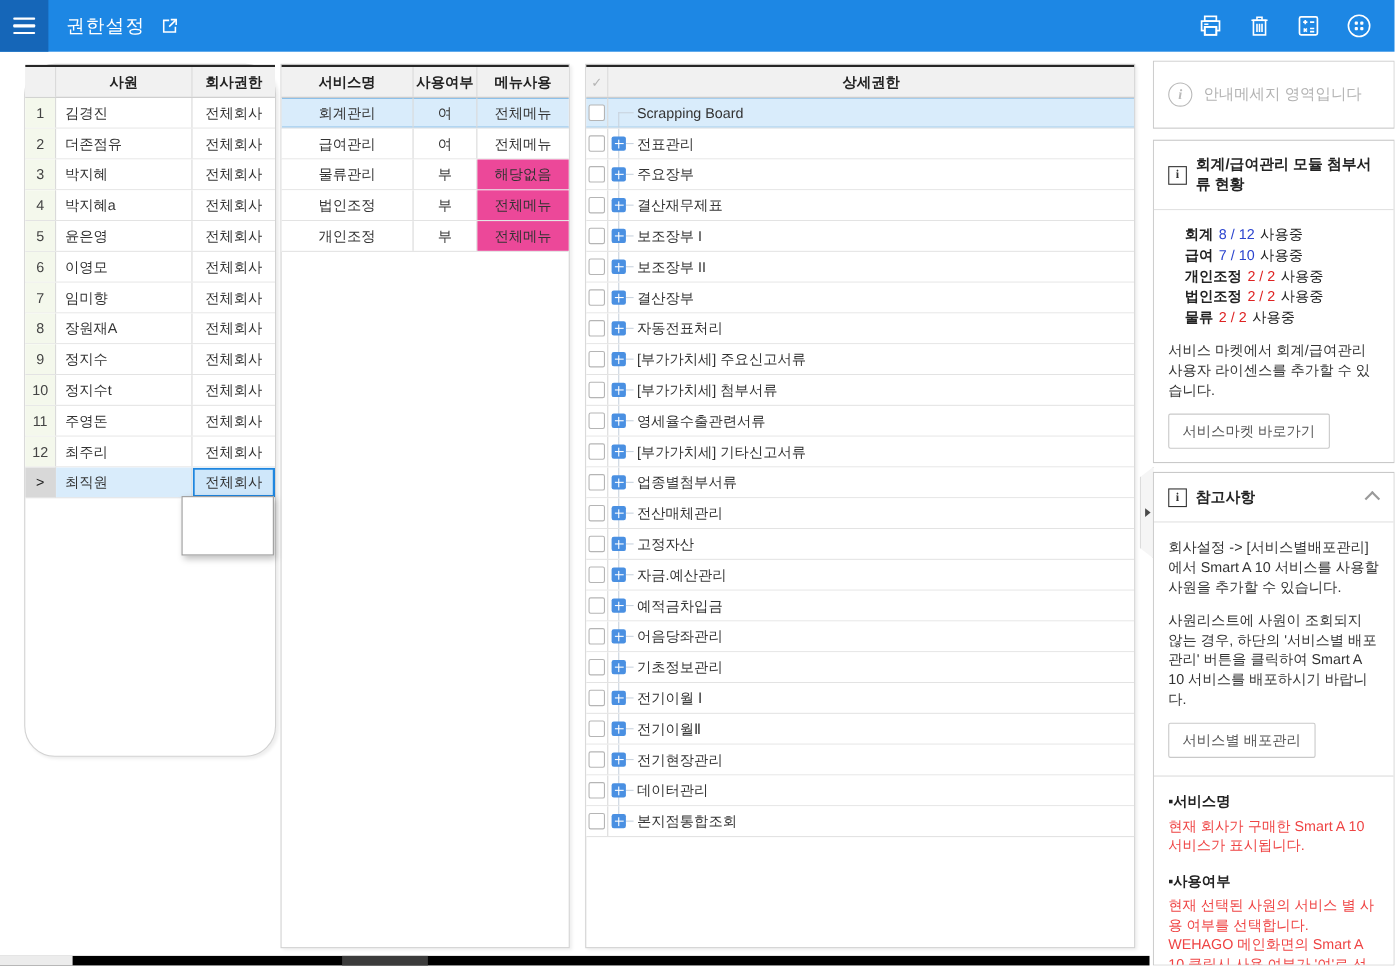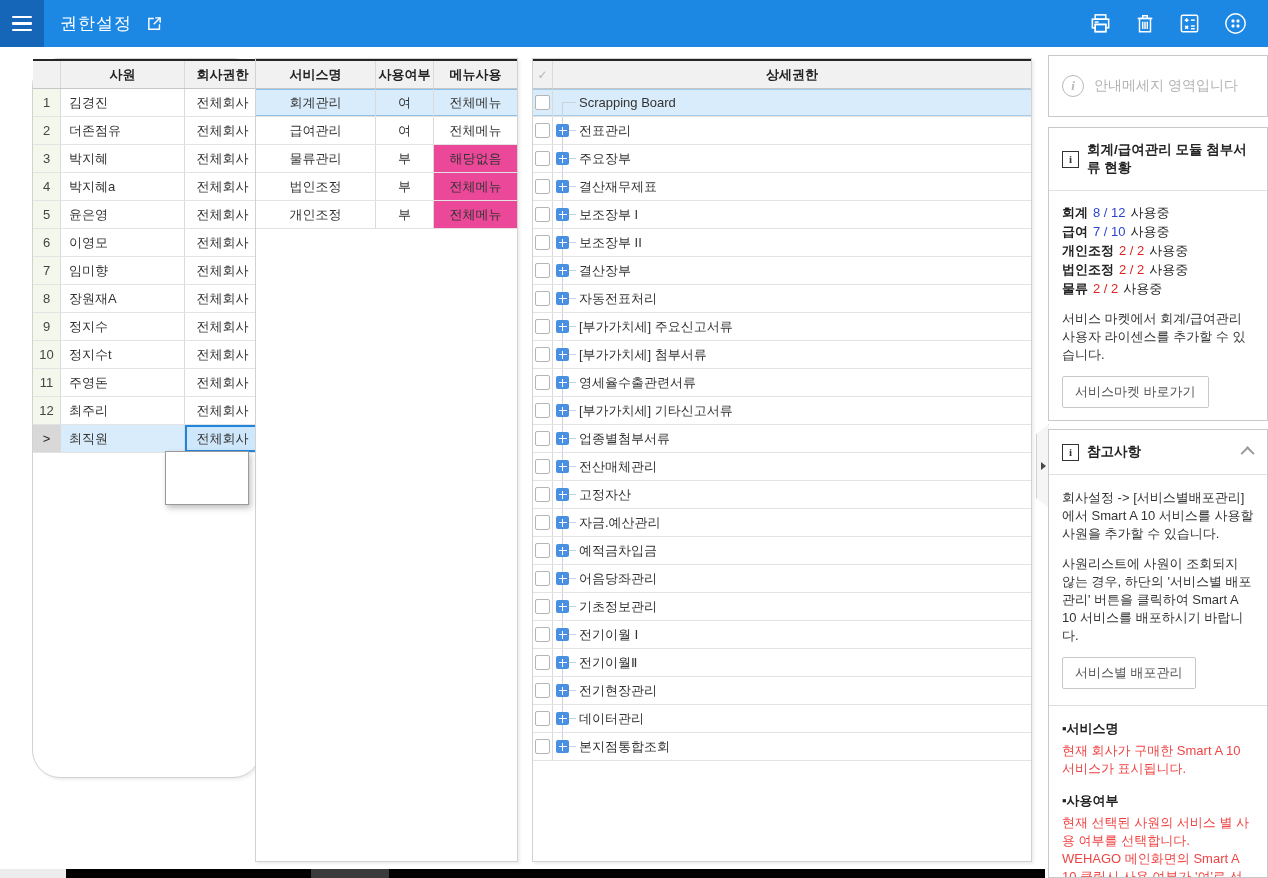"사원" .emp-panel { height: 720px -> 630px; left: 32px -> 22px }
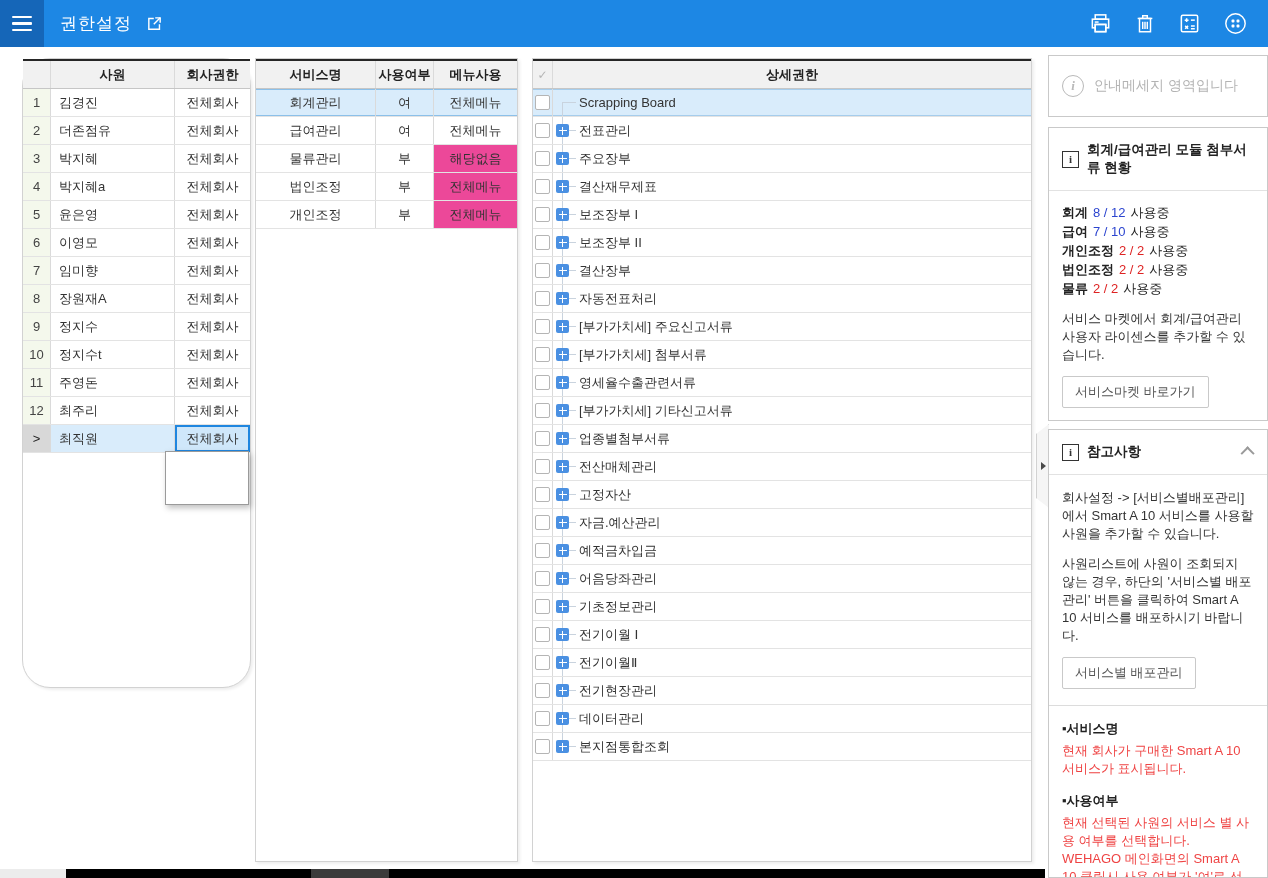"회계 8 / 12 사용중" .lic { margin-left: none -> 15px }
